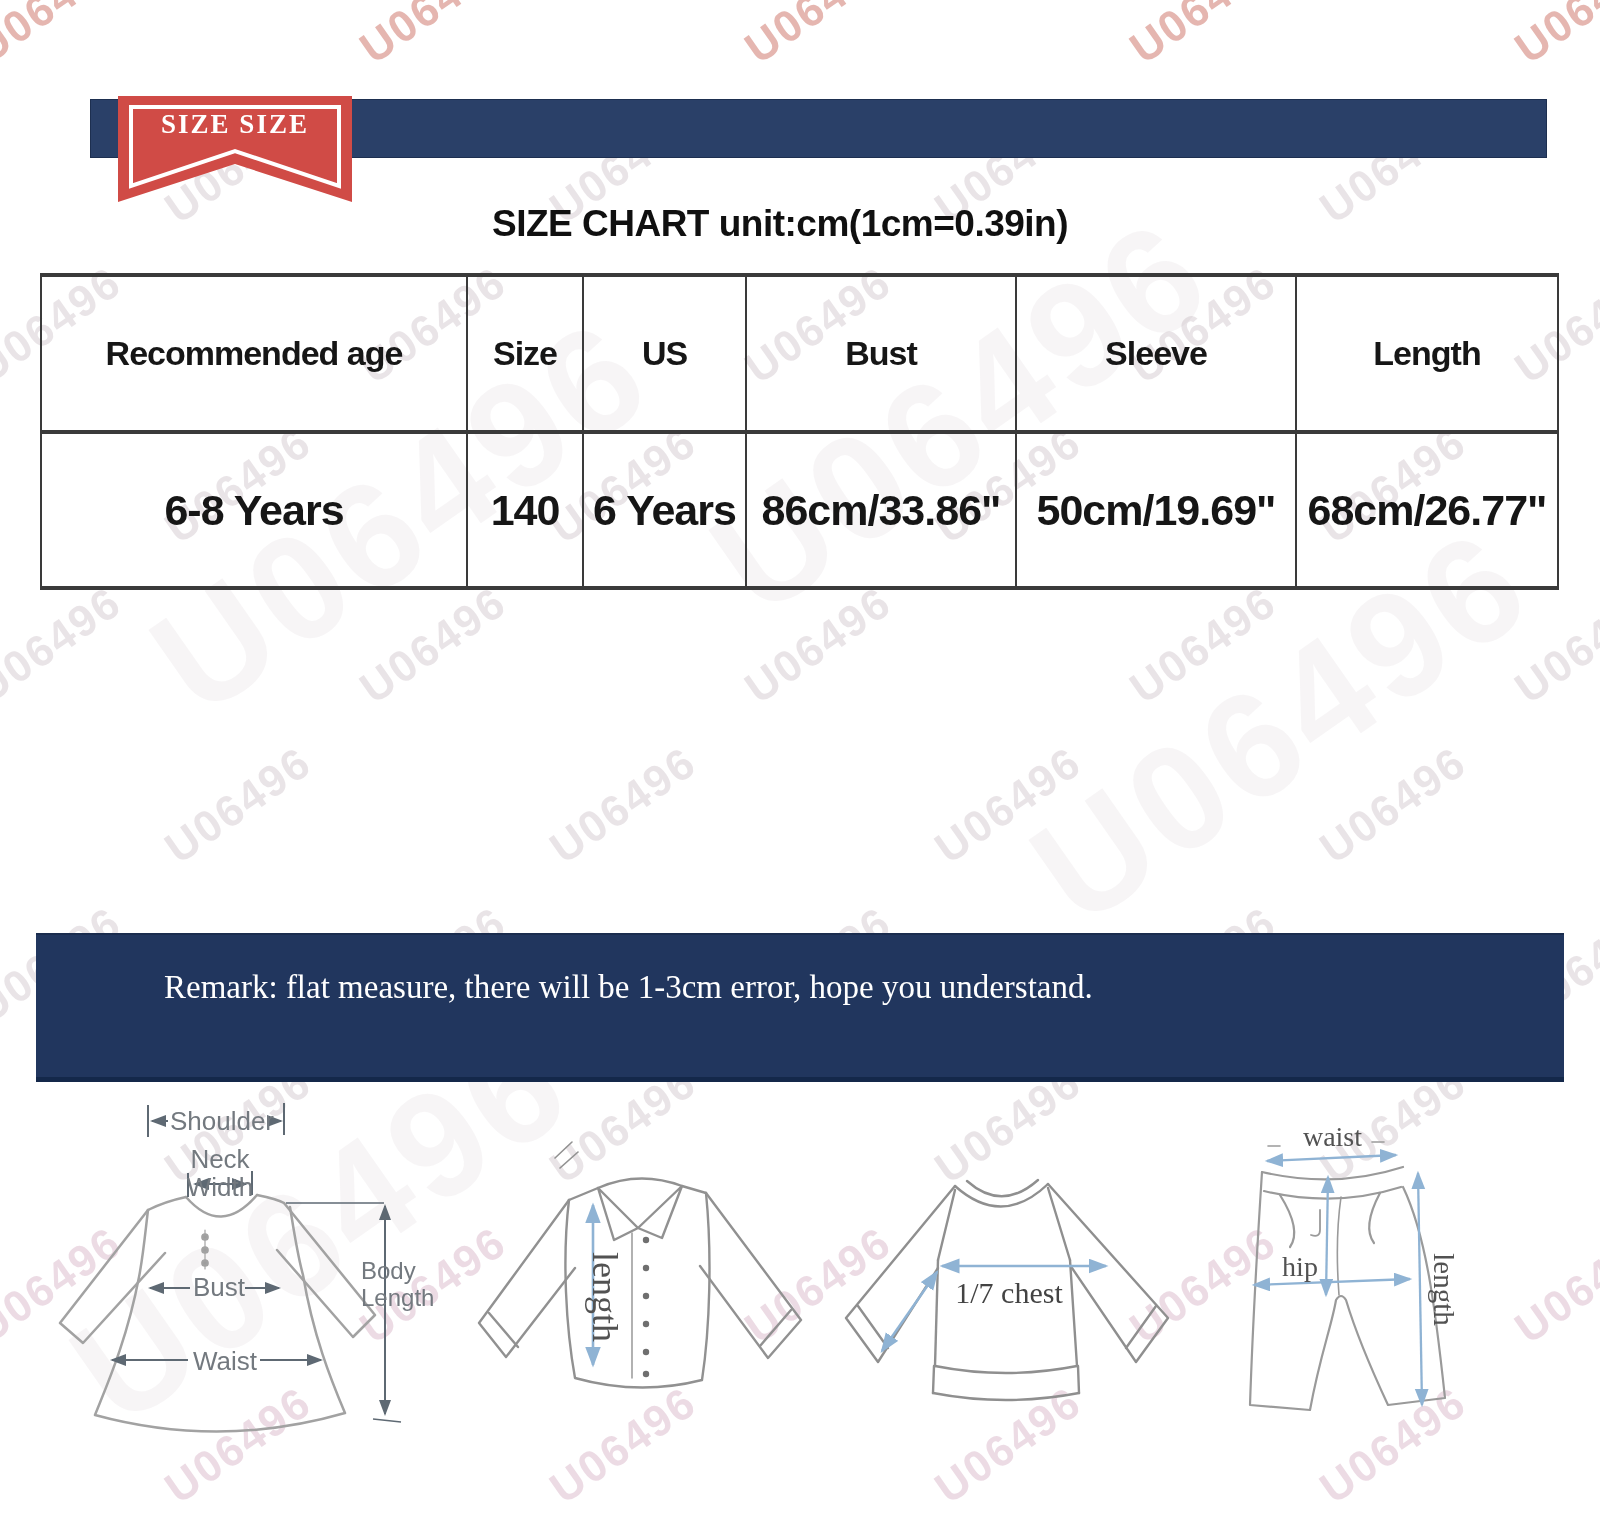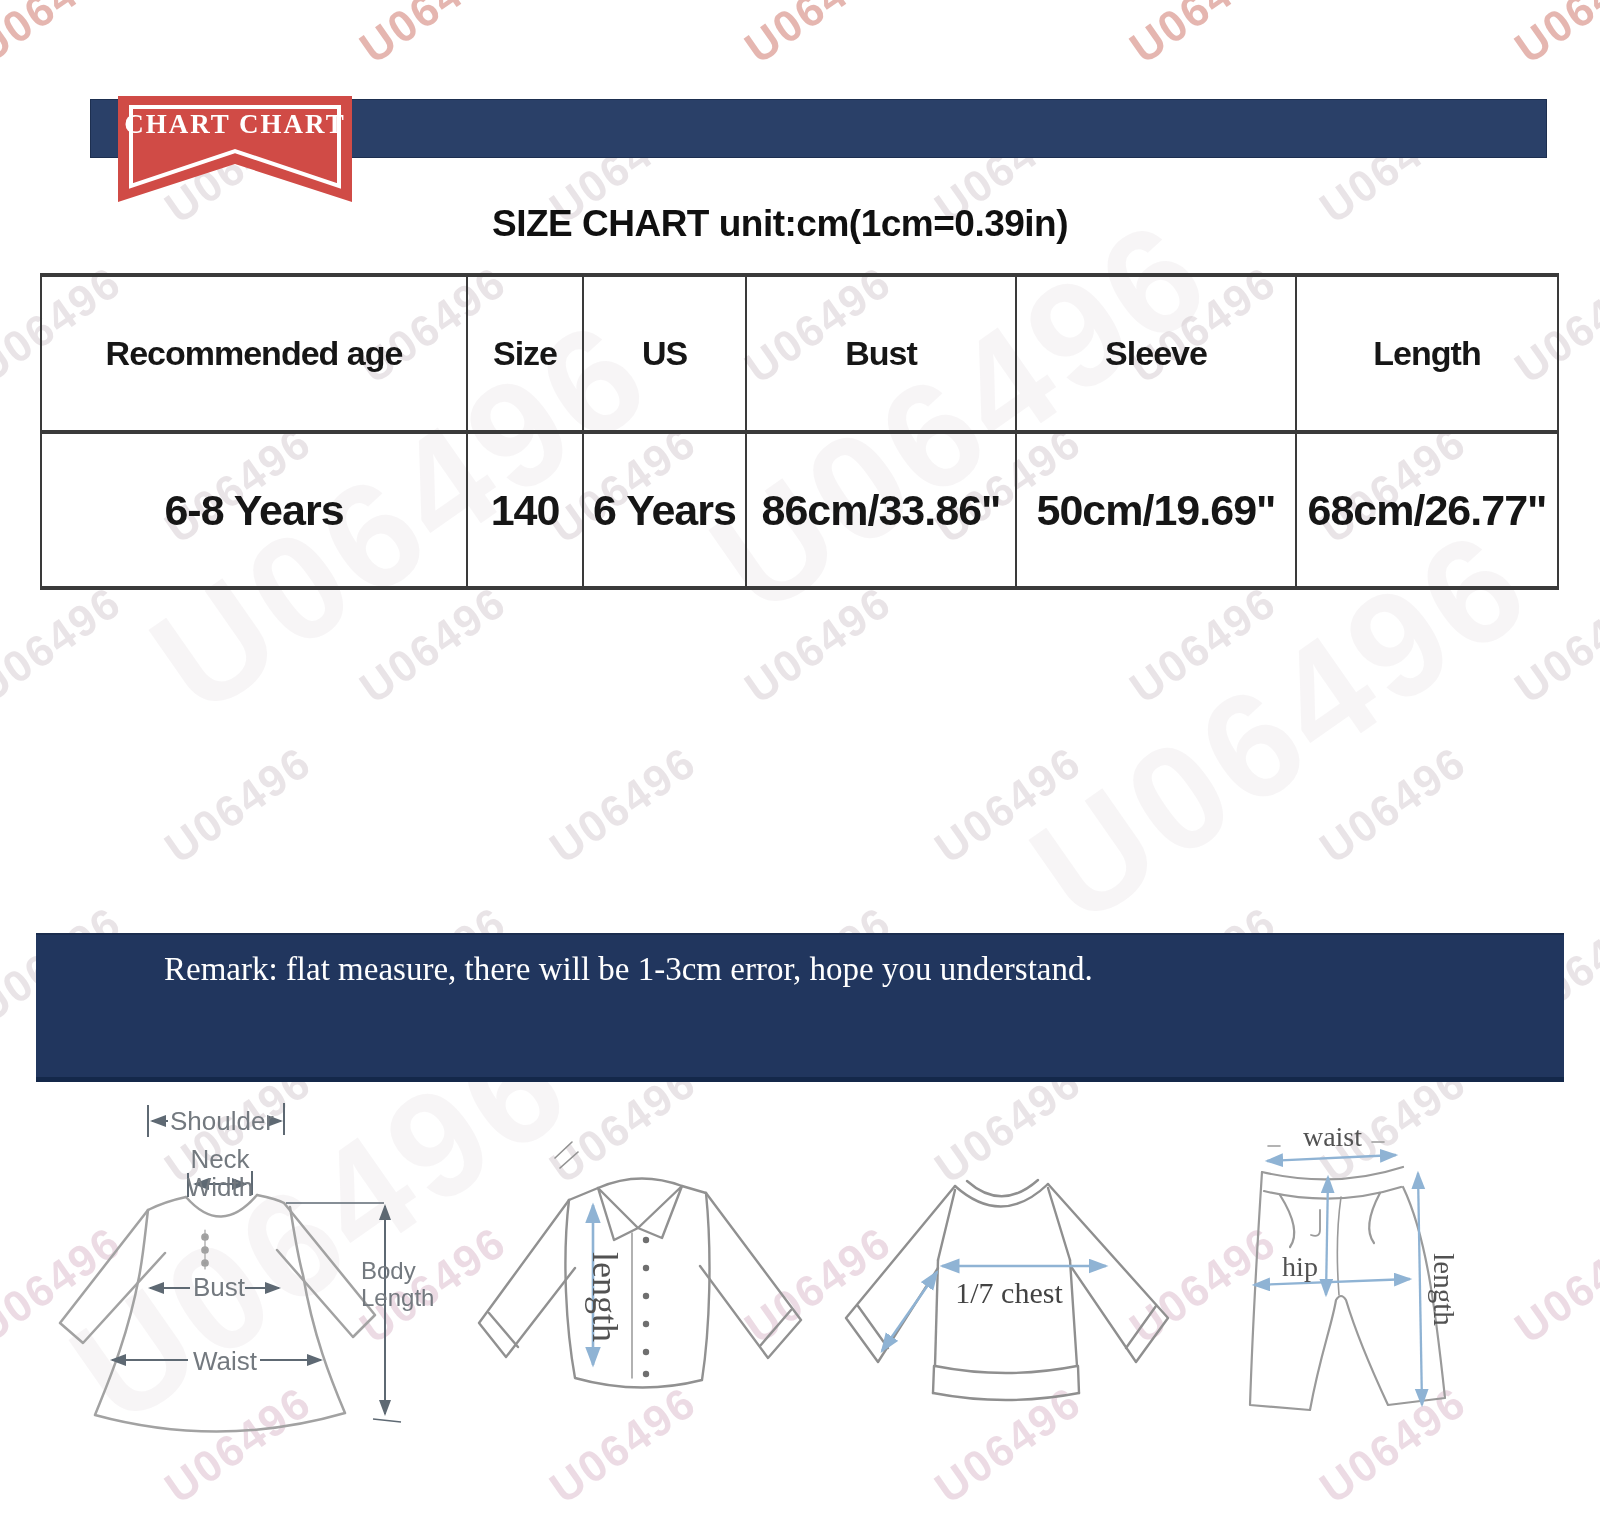"CHART CHART" span { text: CHART CHART -> SIZE SIZE }
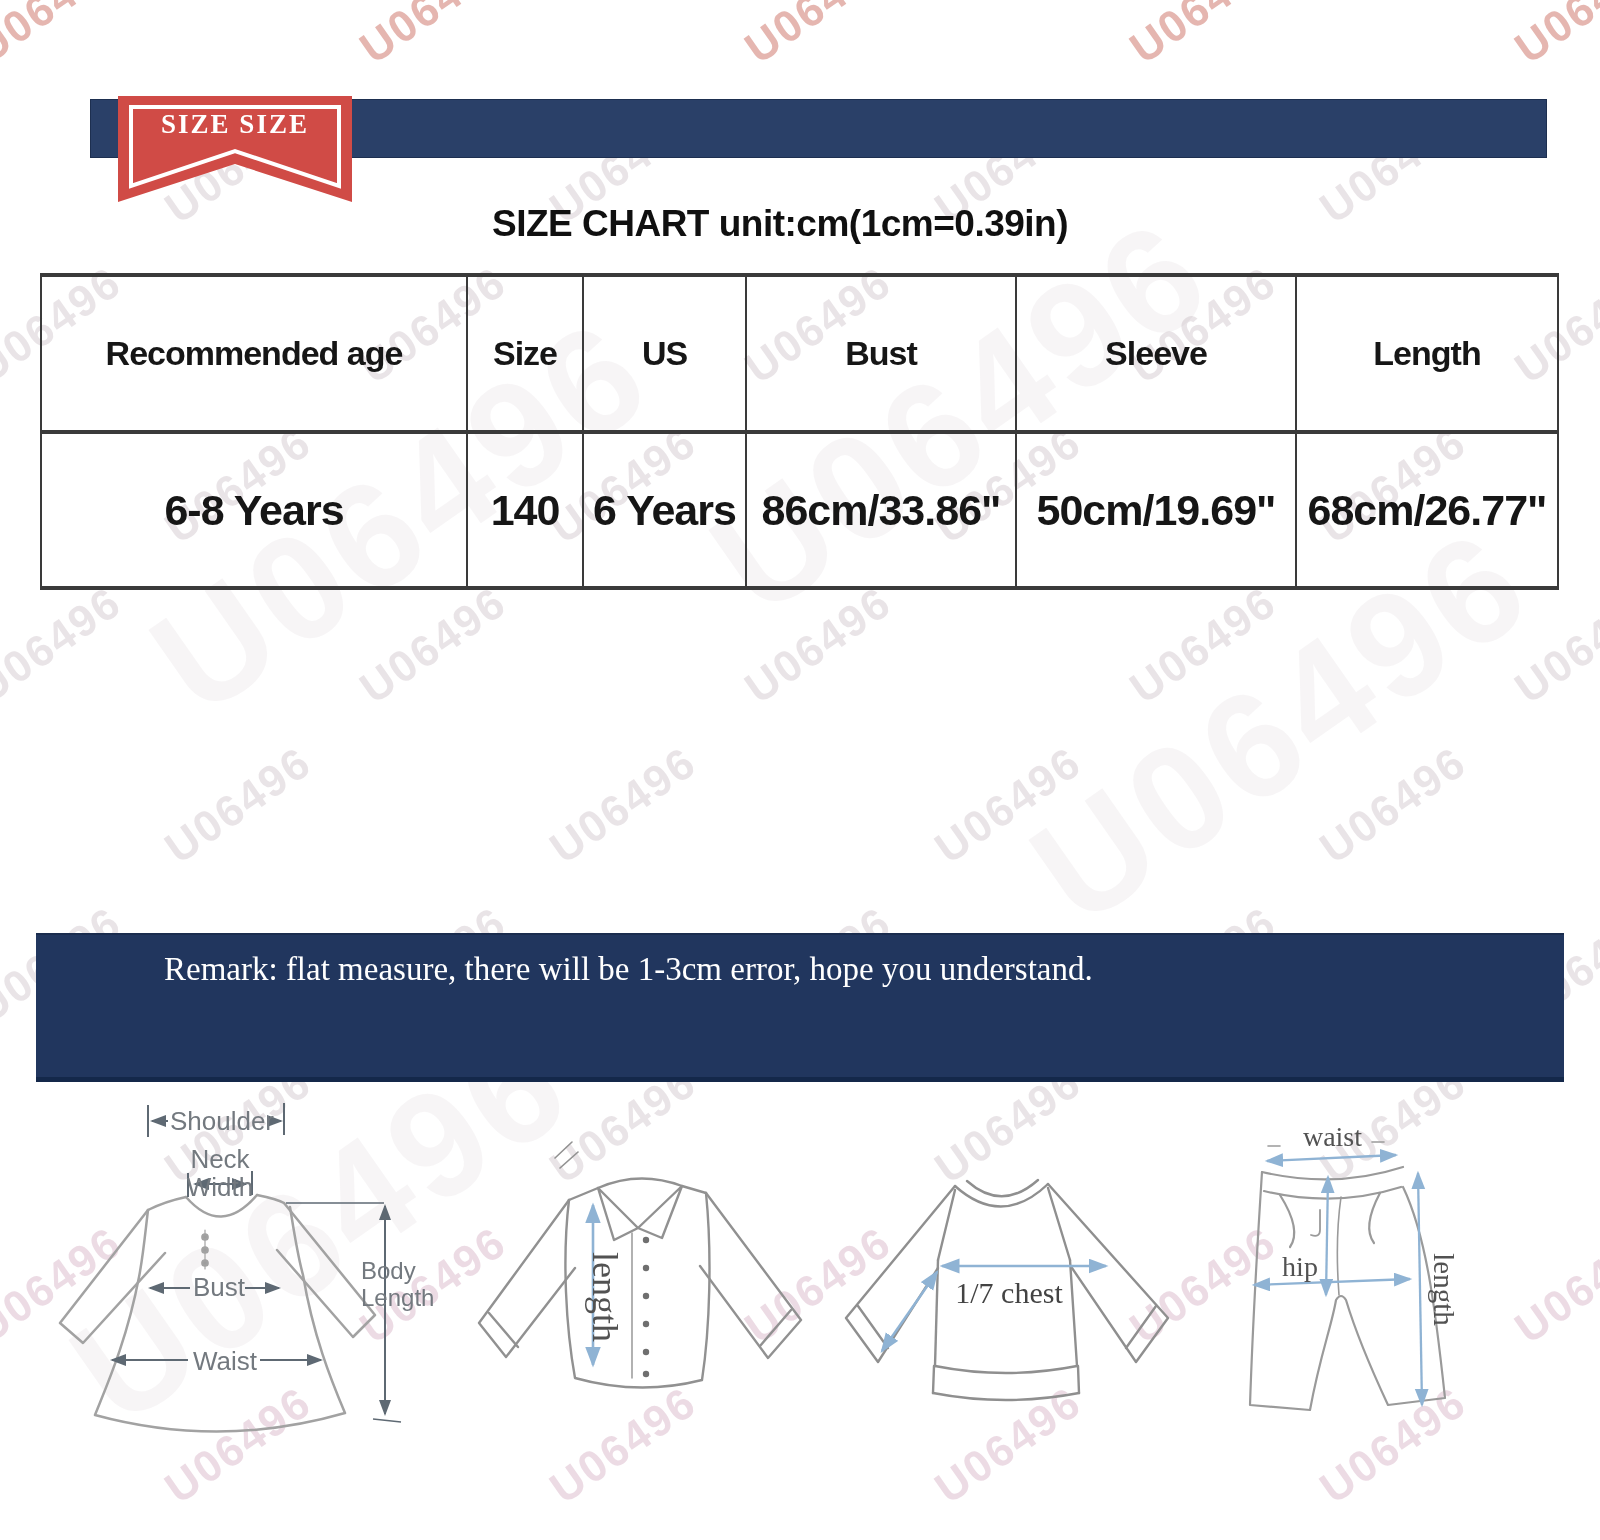"Remark: flat measure, there will" #remark .rline1 { top: 16px -> 34px }
